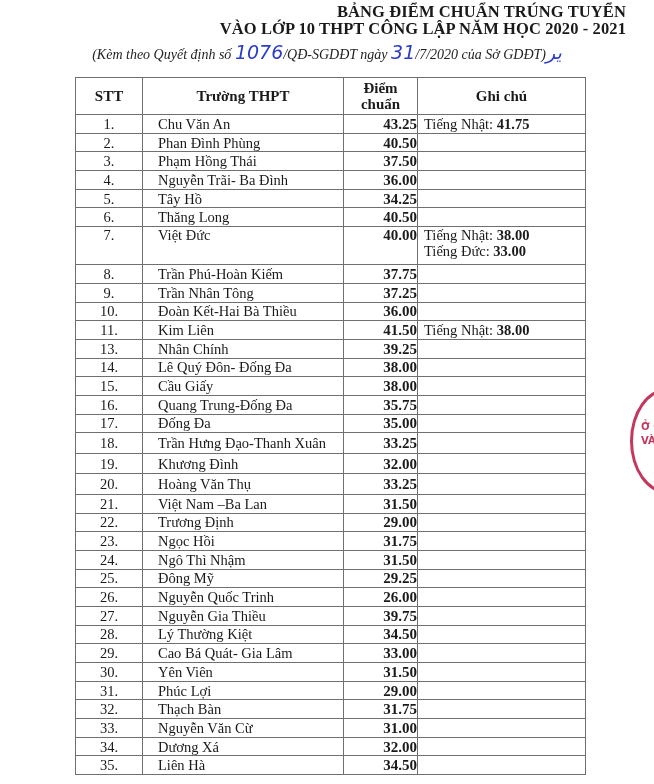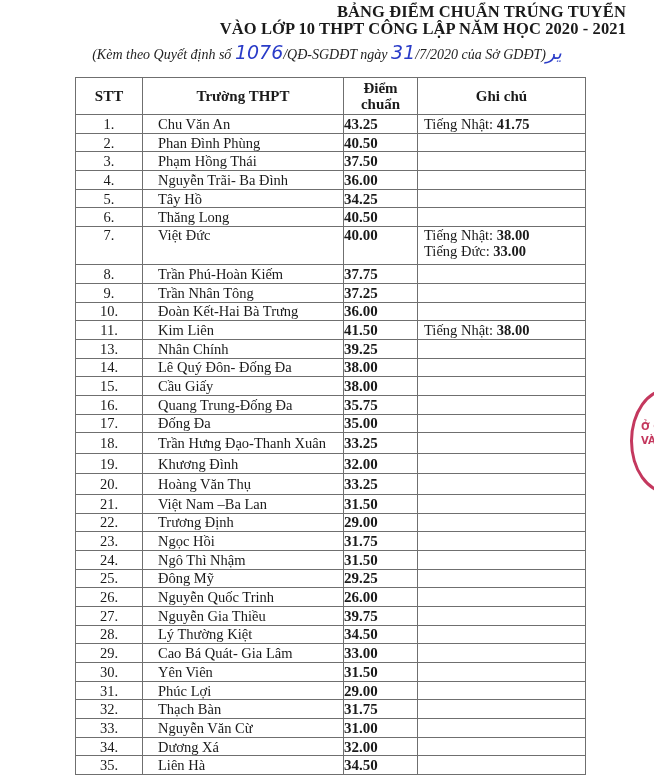"43.25" td.score { text-align: left -> right }
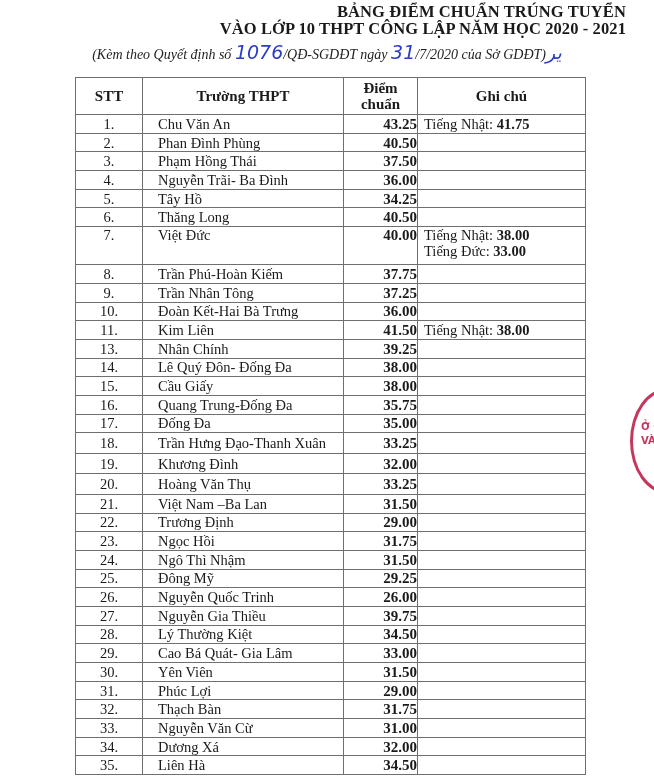"Đoàn Kết-Hai Bà Trưng" td.name { text: Trưng -> Thiều }
